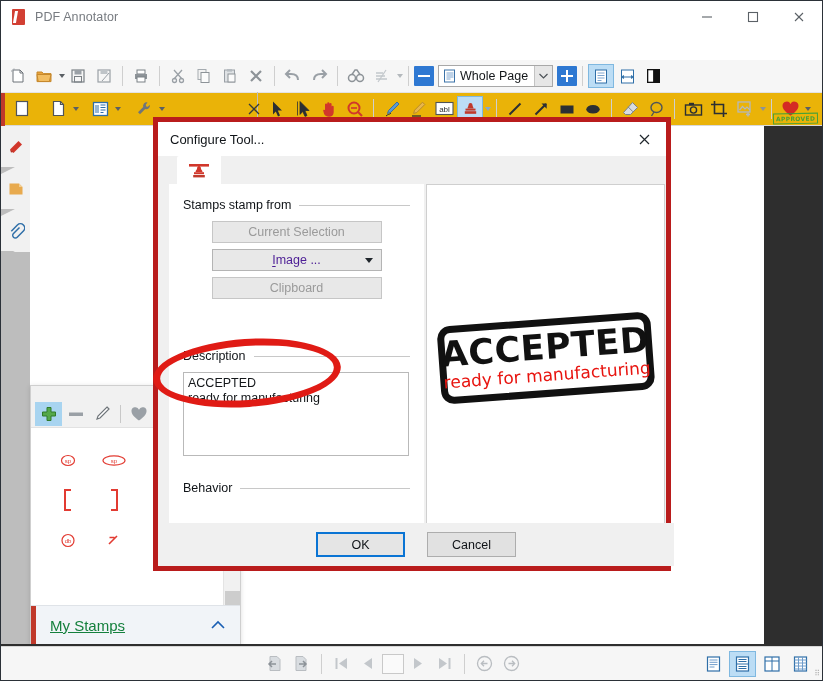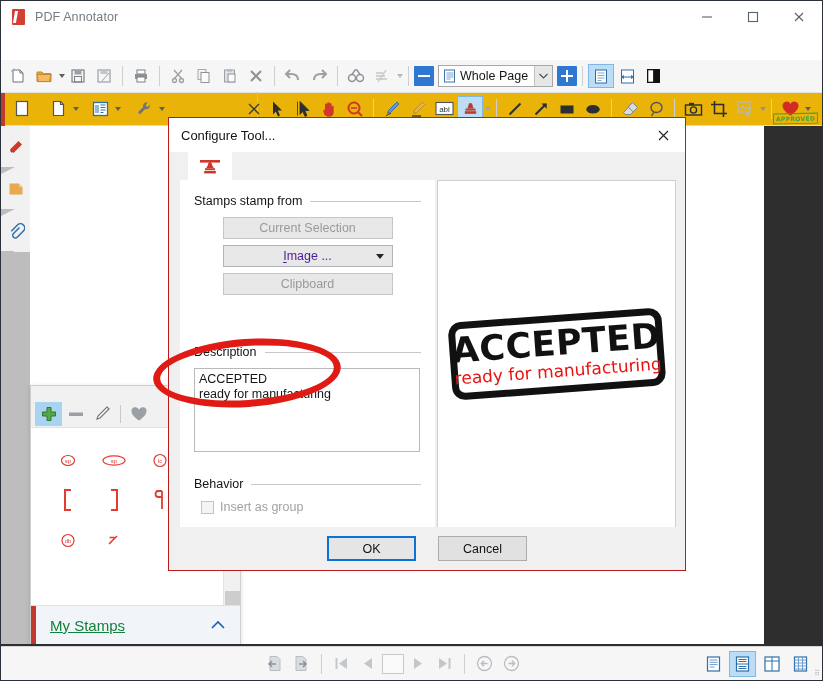"Configure Tool..." .dialog { border: 1px solid #b91c1c -> 5px solid #b91c1c; left: 167px -> 152px }
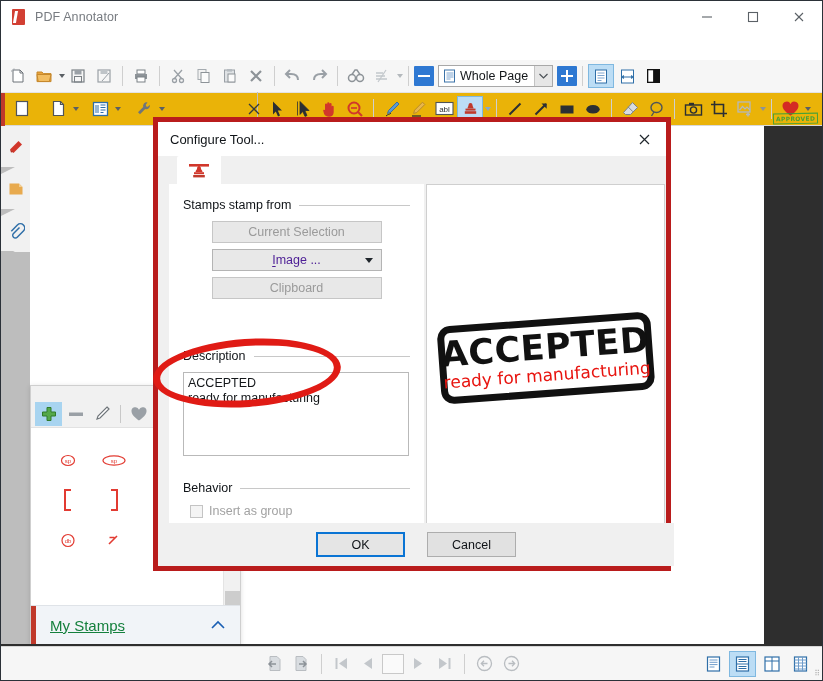"Insert as group" div.chk-row { html: <div> <span></span> <span>Insert as group</span> </div> -> none }
